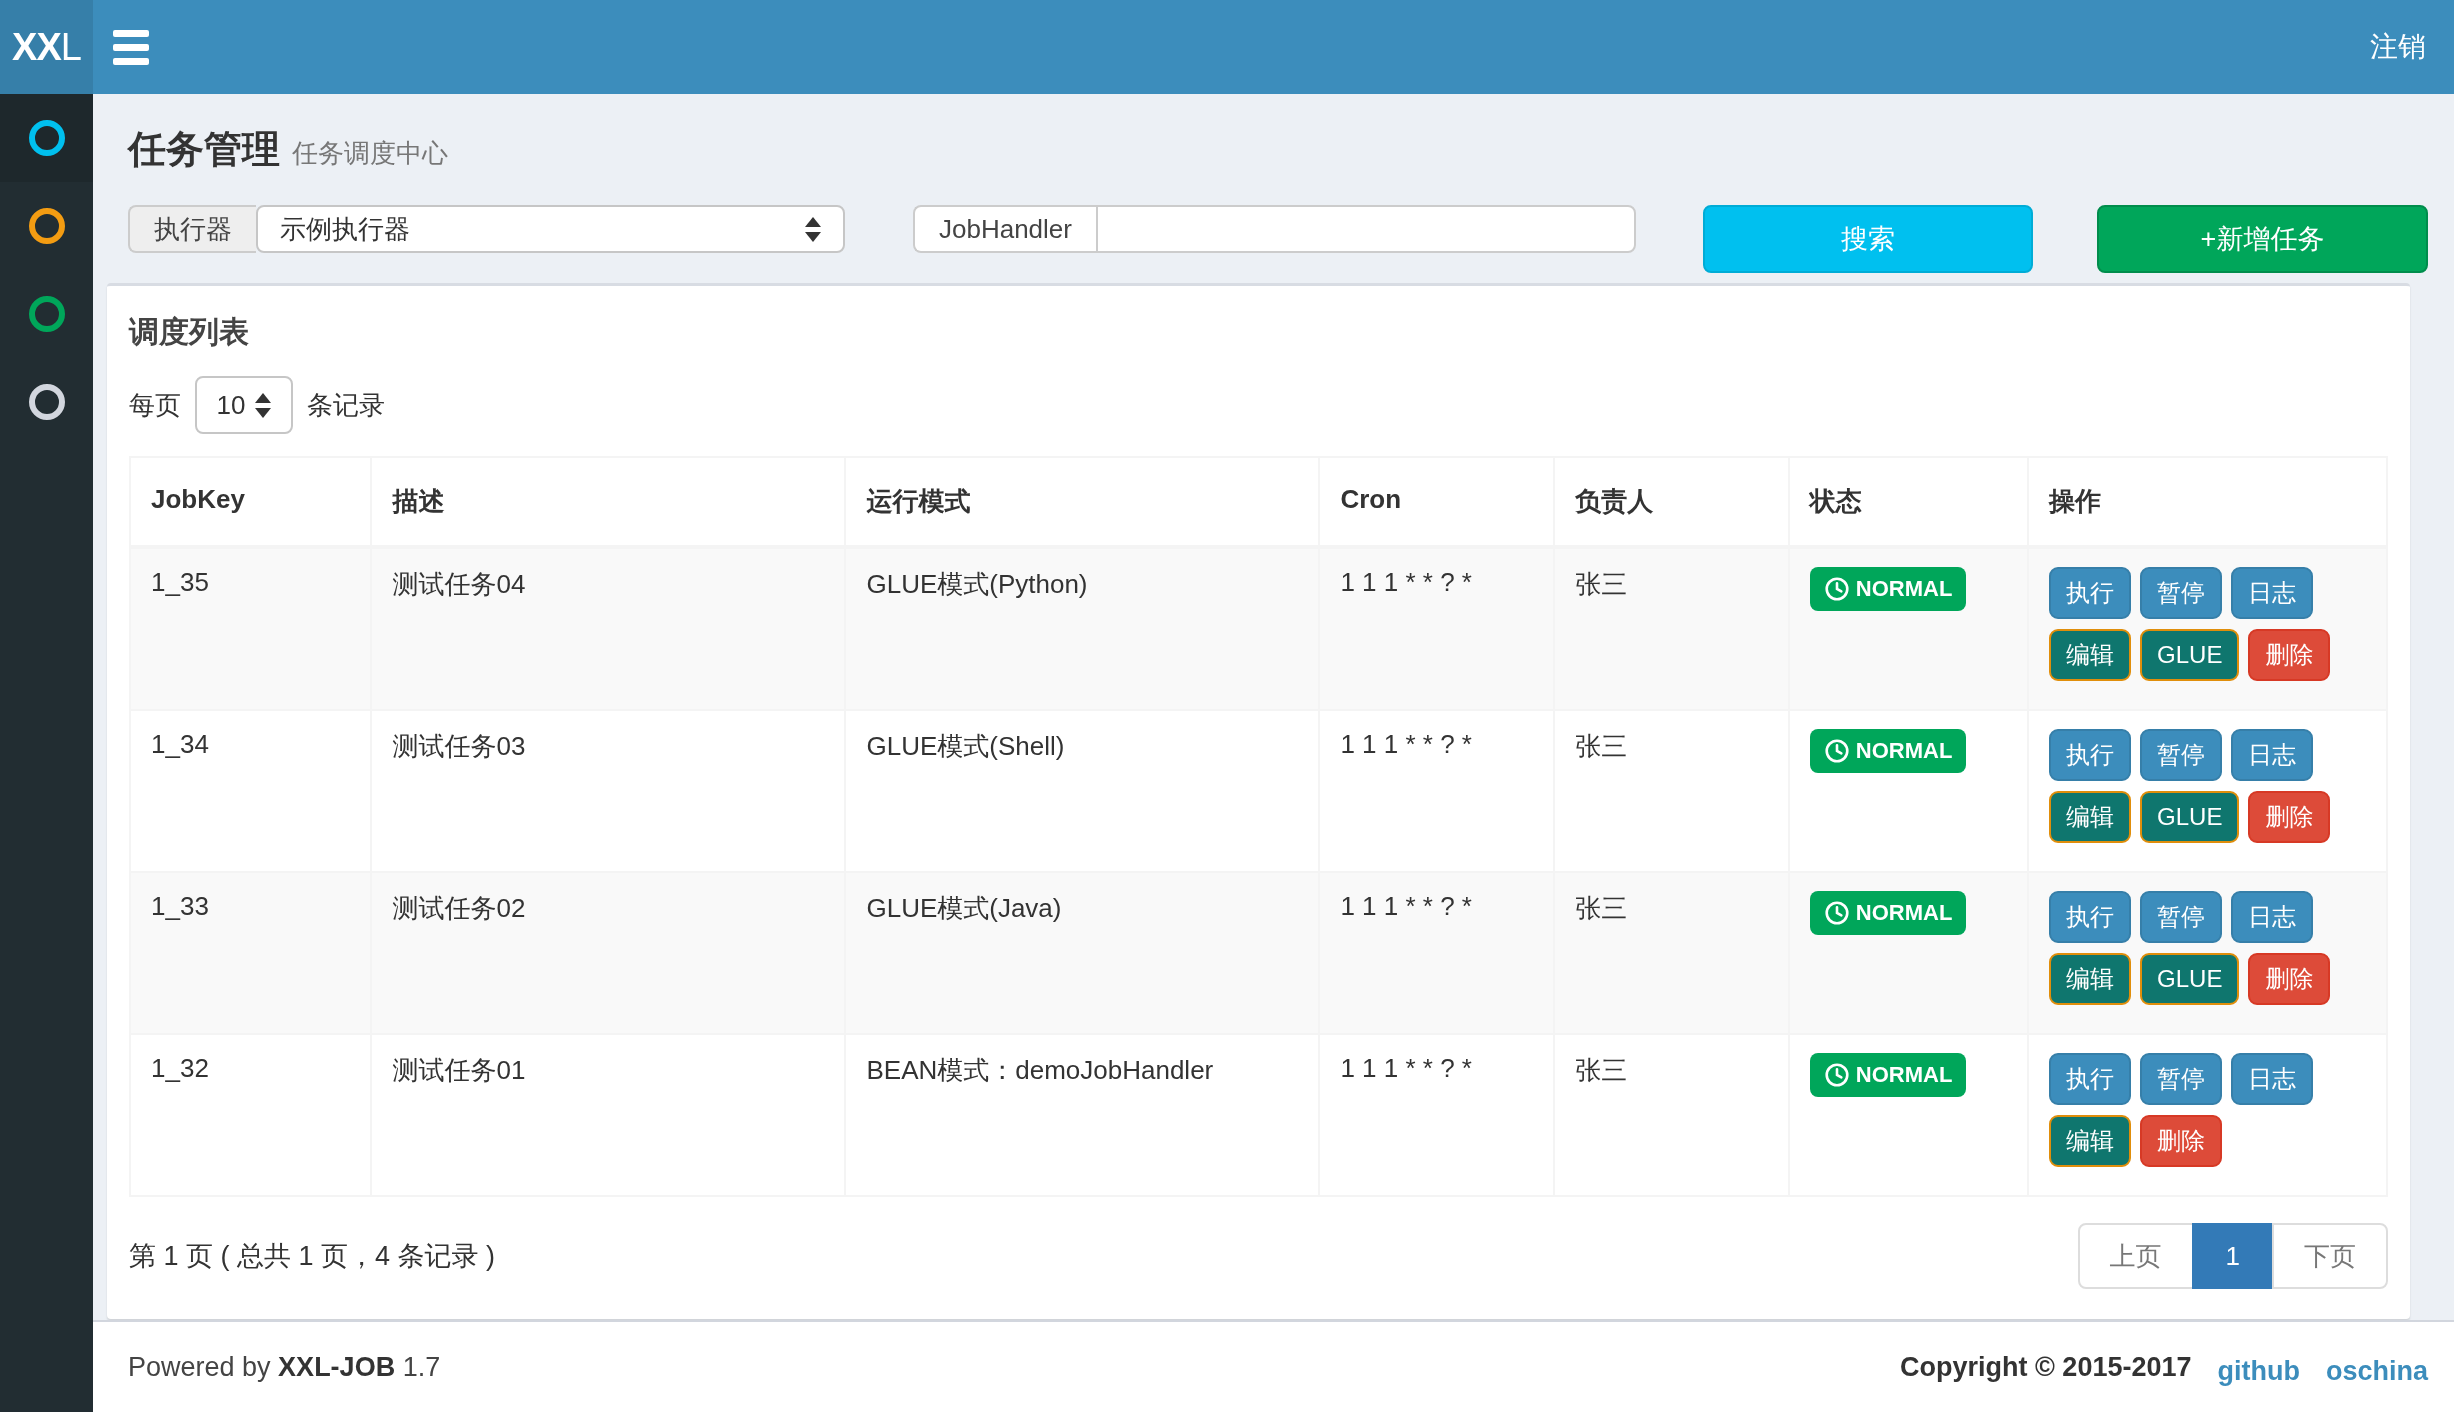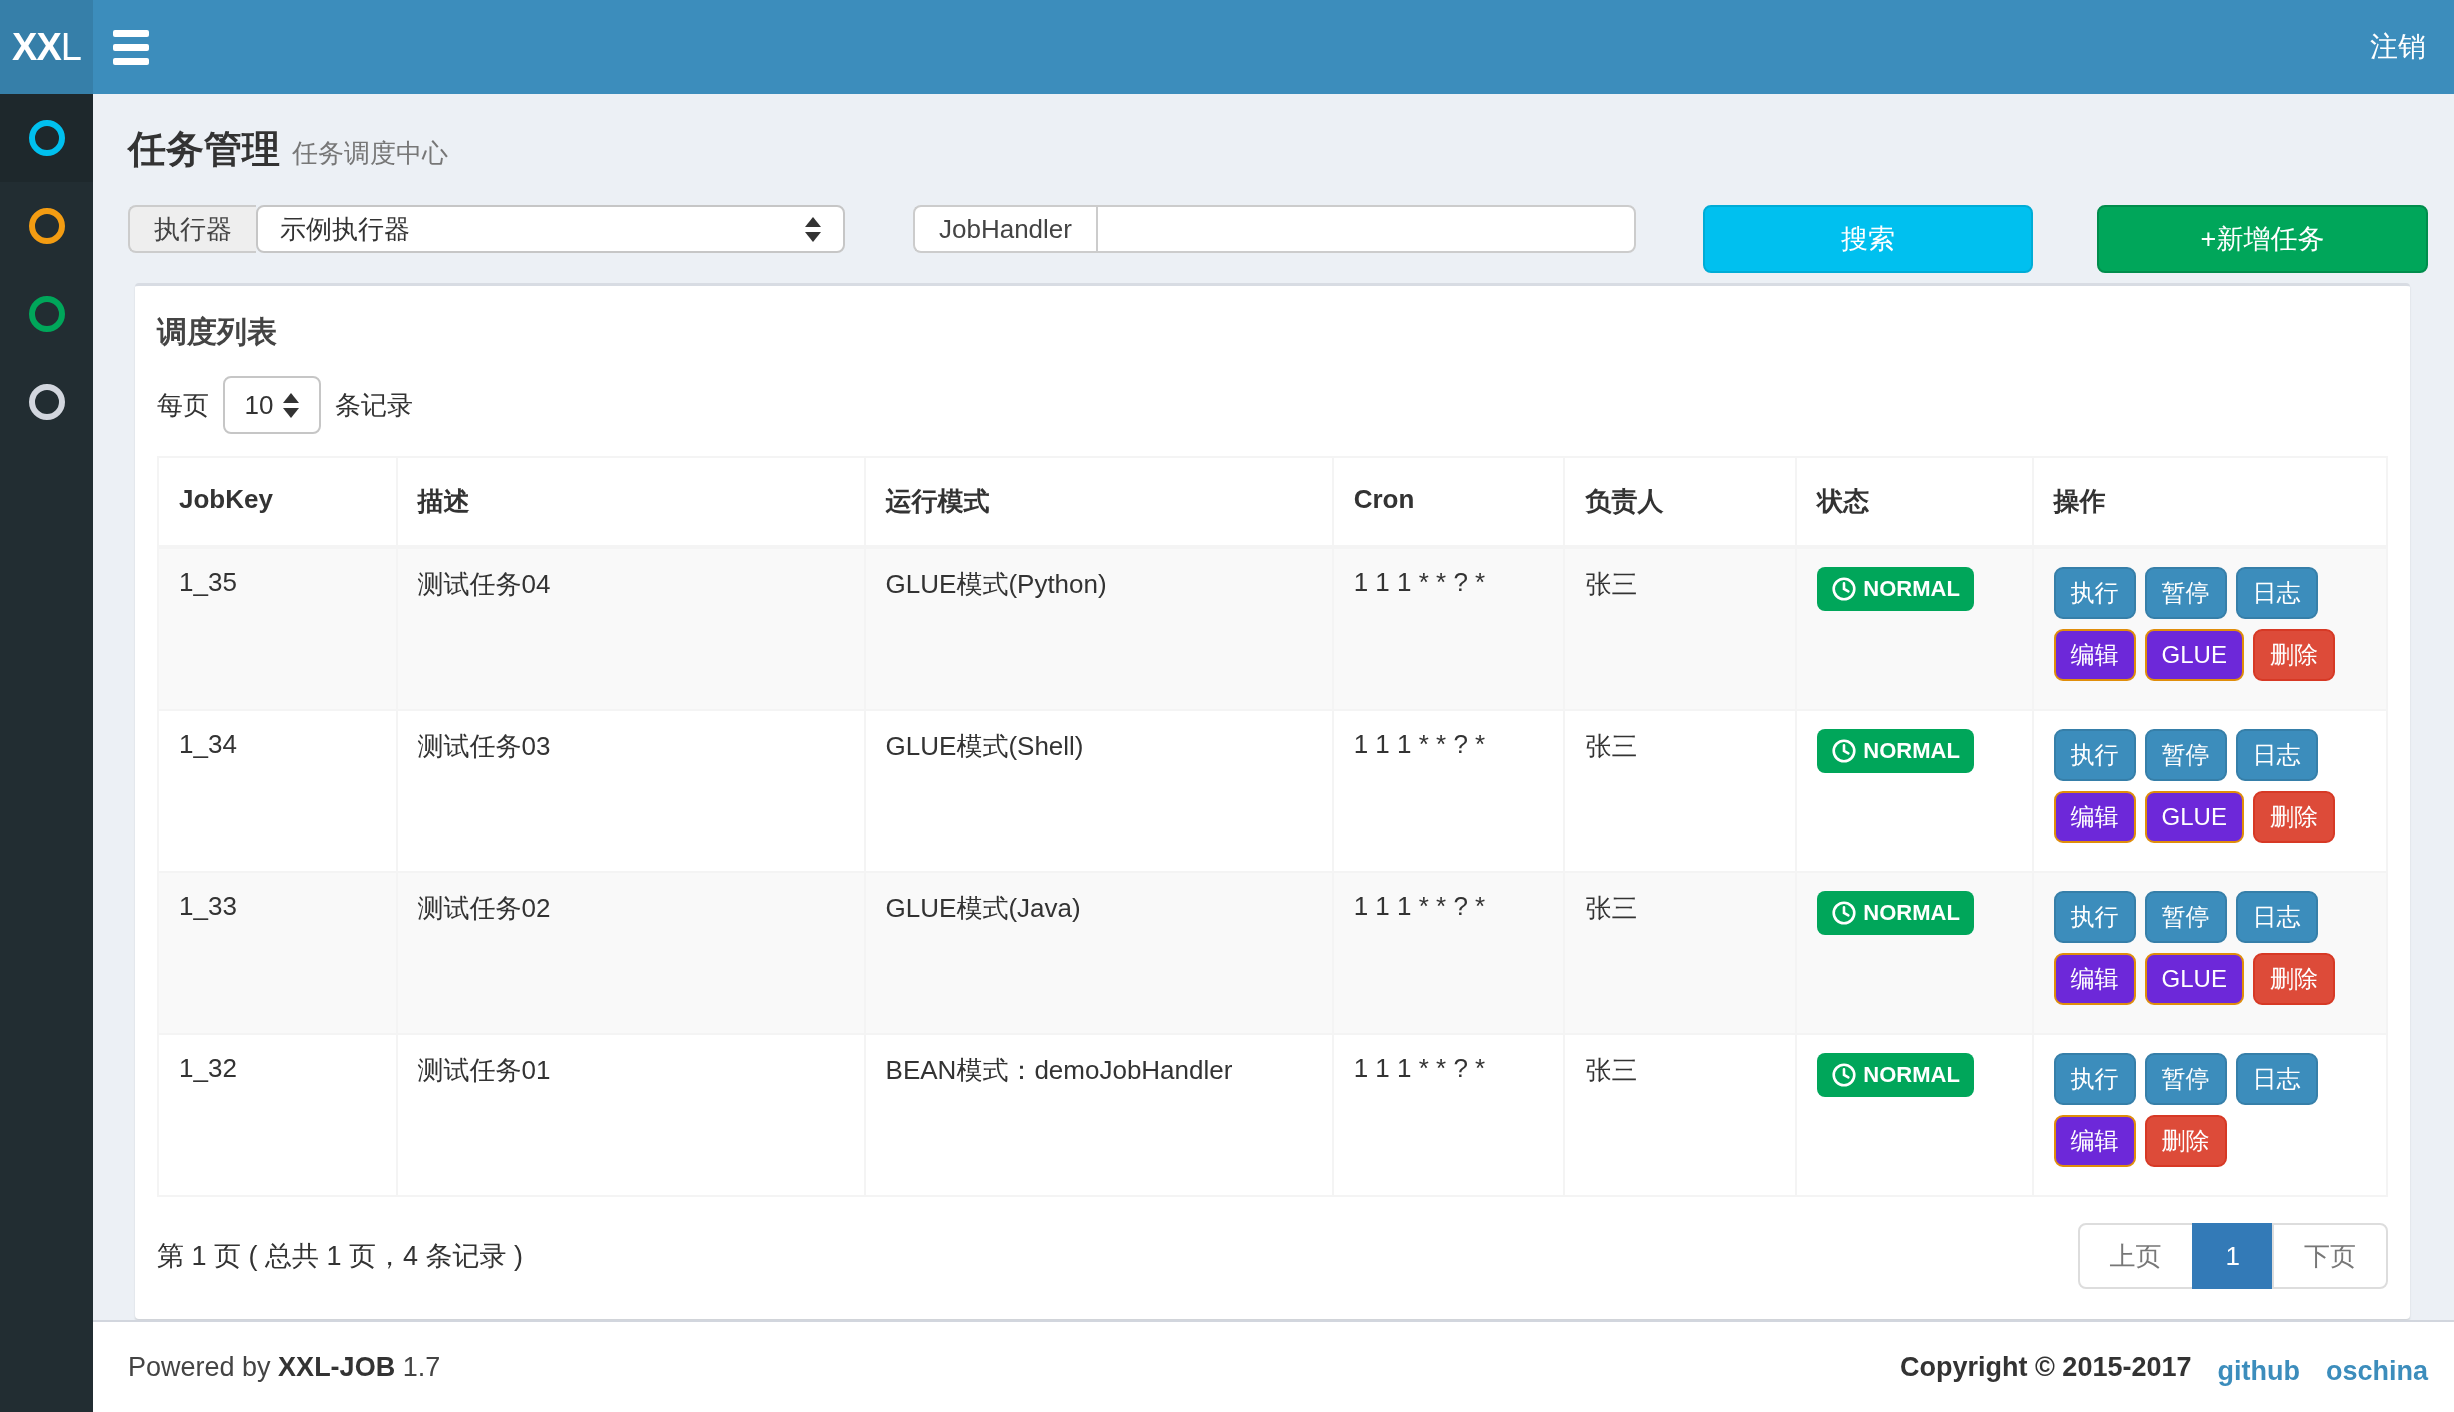"调度列表" .box { margin: 10px 44px 0 42px -> 10px 44px 0 14px }
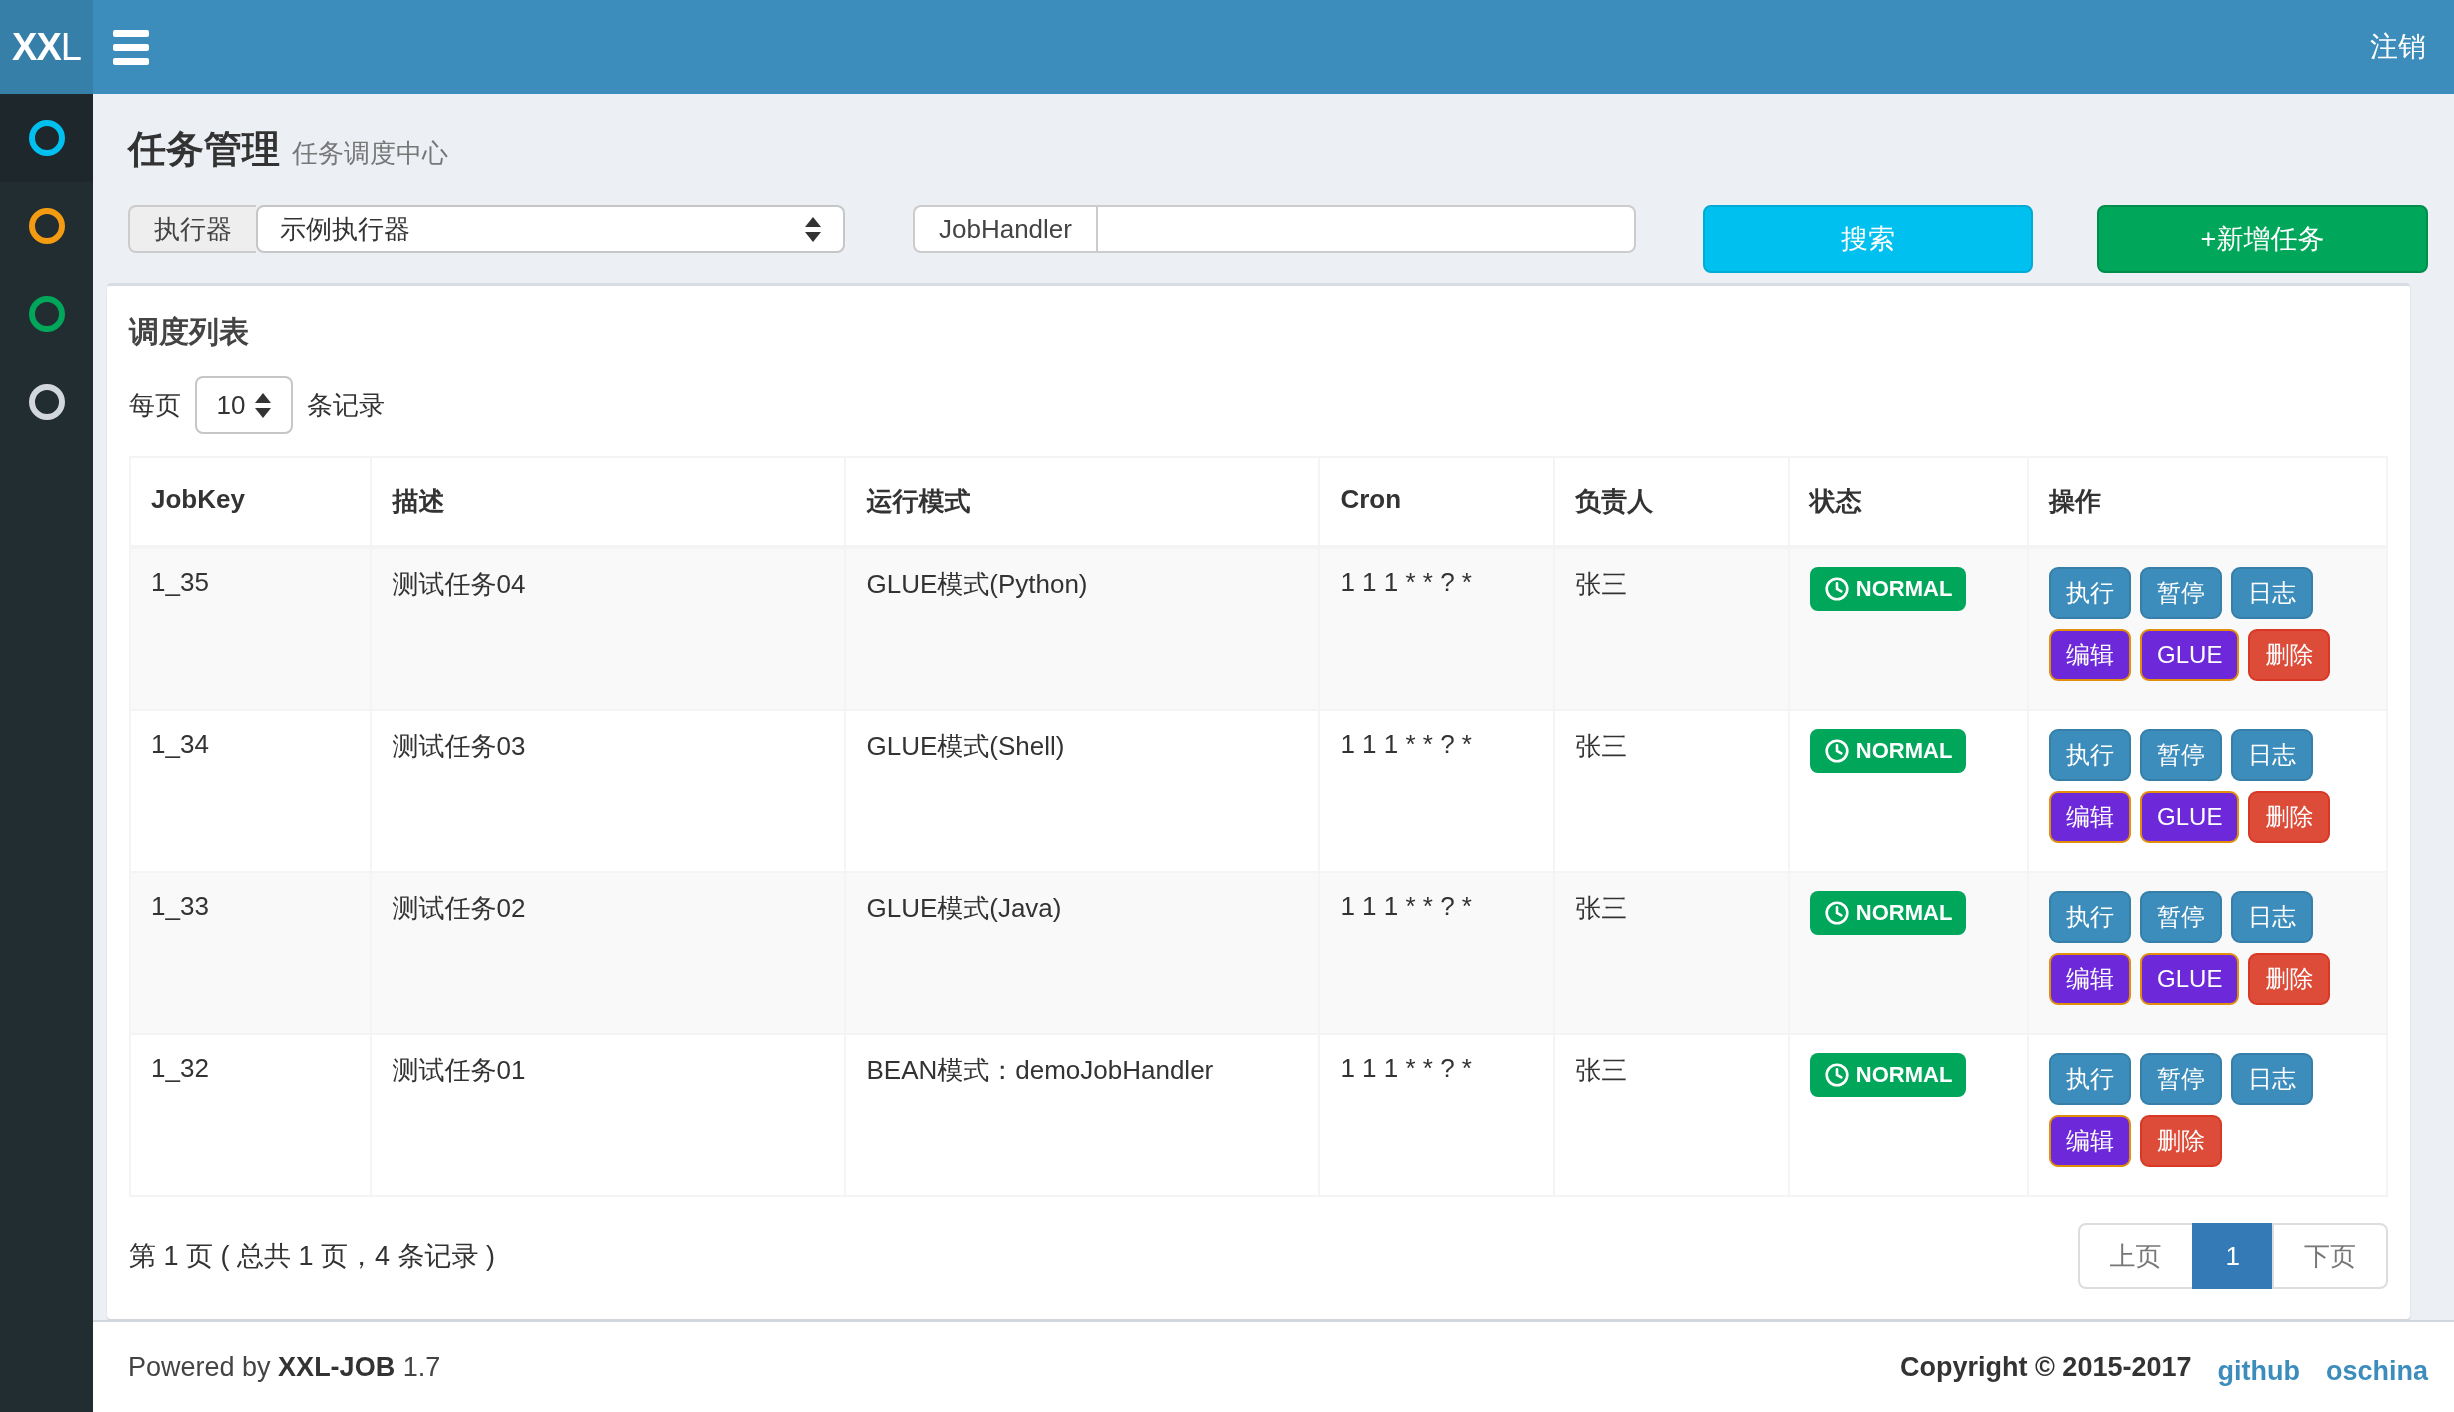"编辑" .abtn.orange { background: #6d28d9 -> #0f766e }
